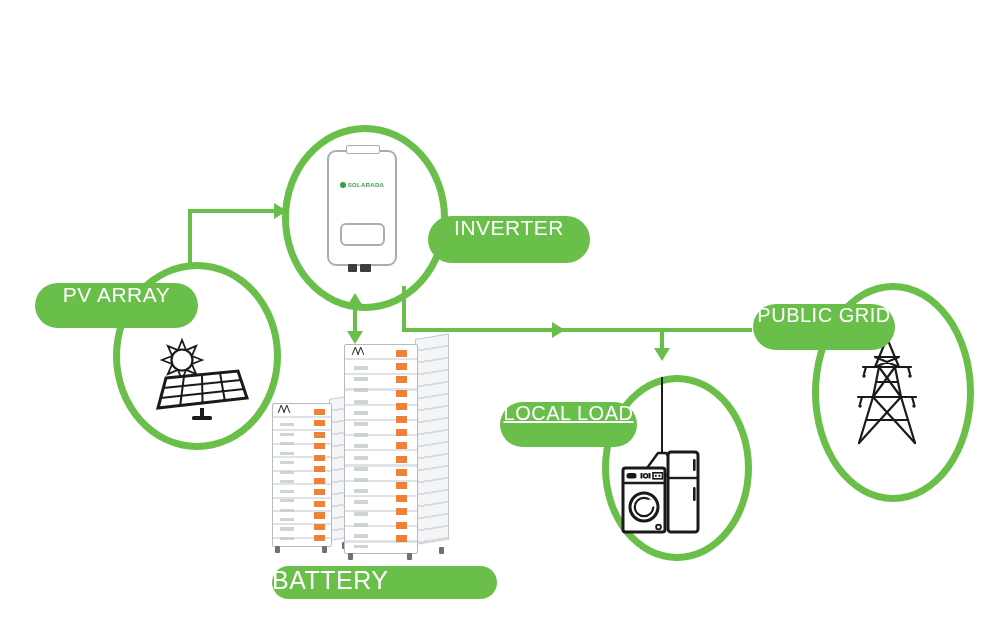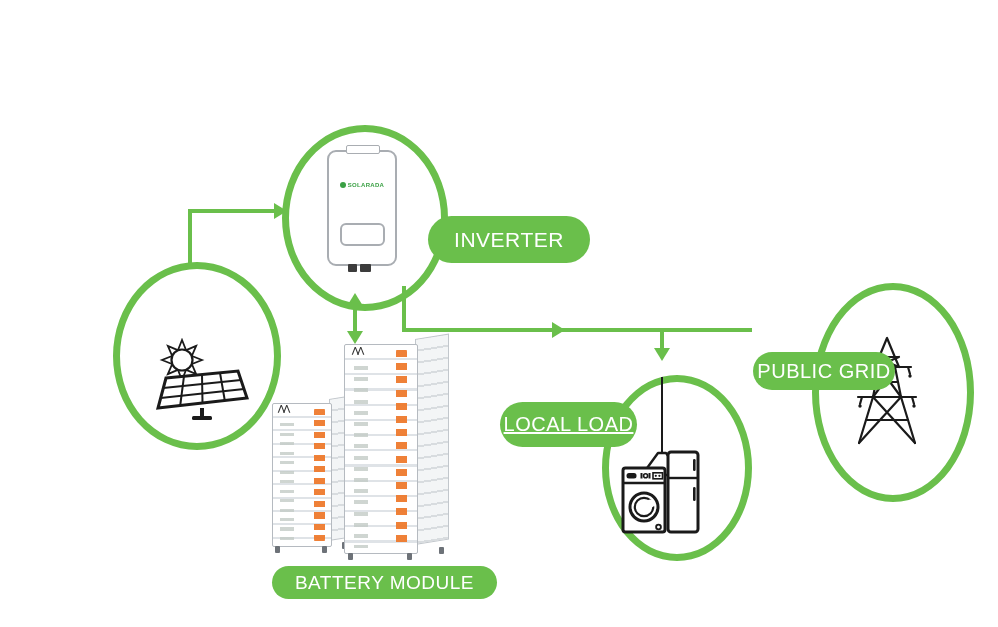"INVERTER" .pill { align-items: center -> flex-start }
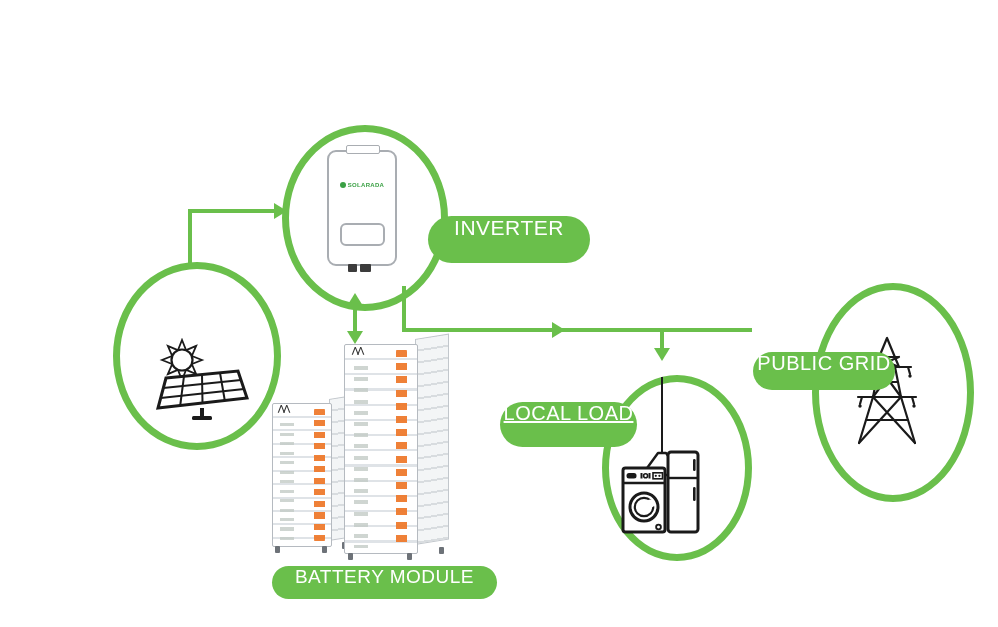"PV ARRAY" div.abs { html: none -> <div> <span>PV ARRAY</span> </div> }
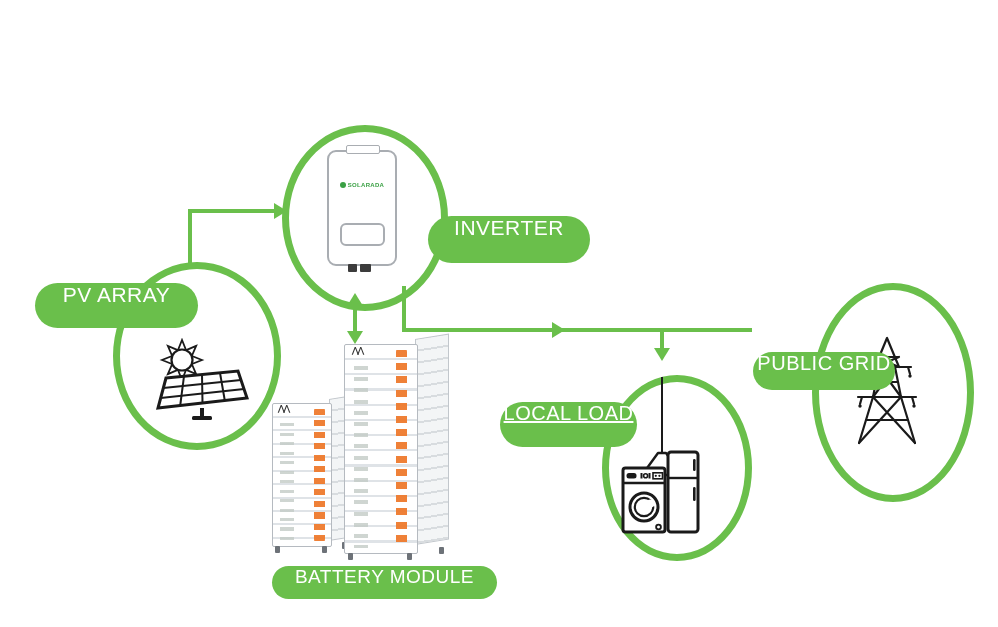"PUBLIC GRID" div.abs { height: 38px -> 46px; margin-top: 48px -> none }
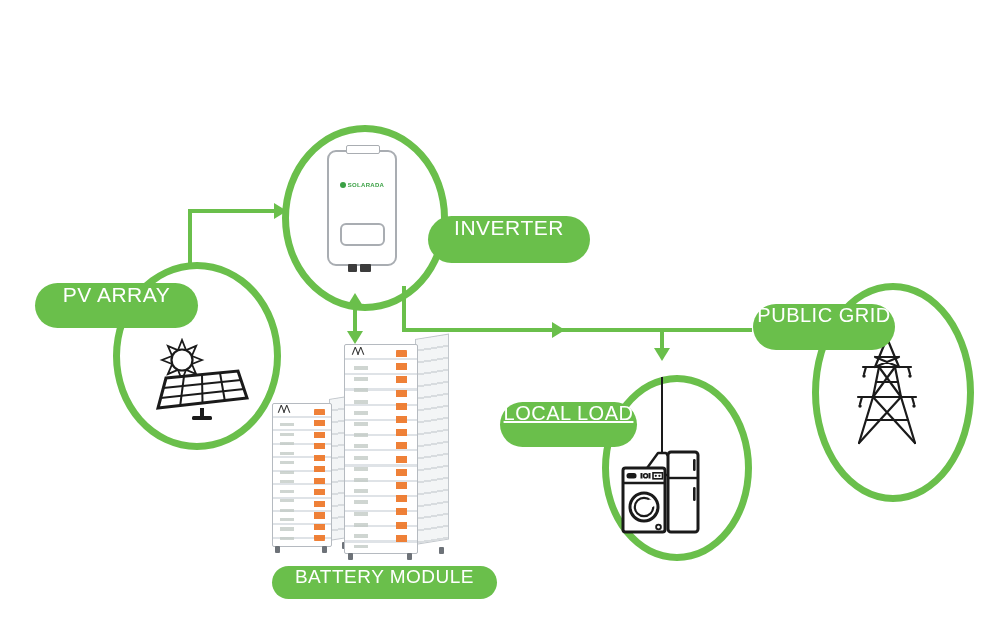"BATTERY MODULE" div.abs { font-size: 19px -> 25px }
